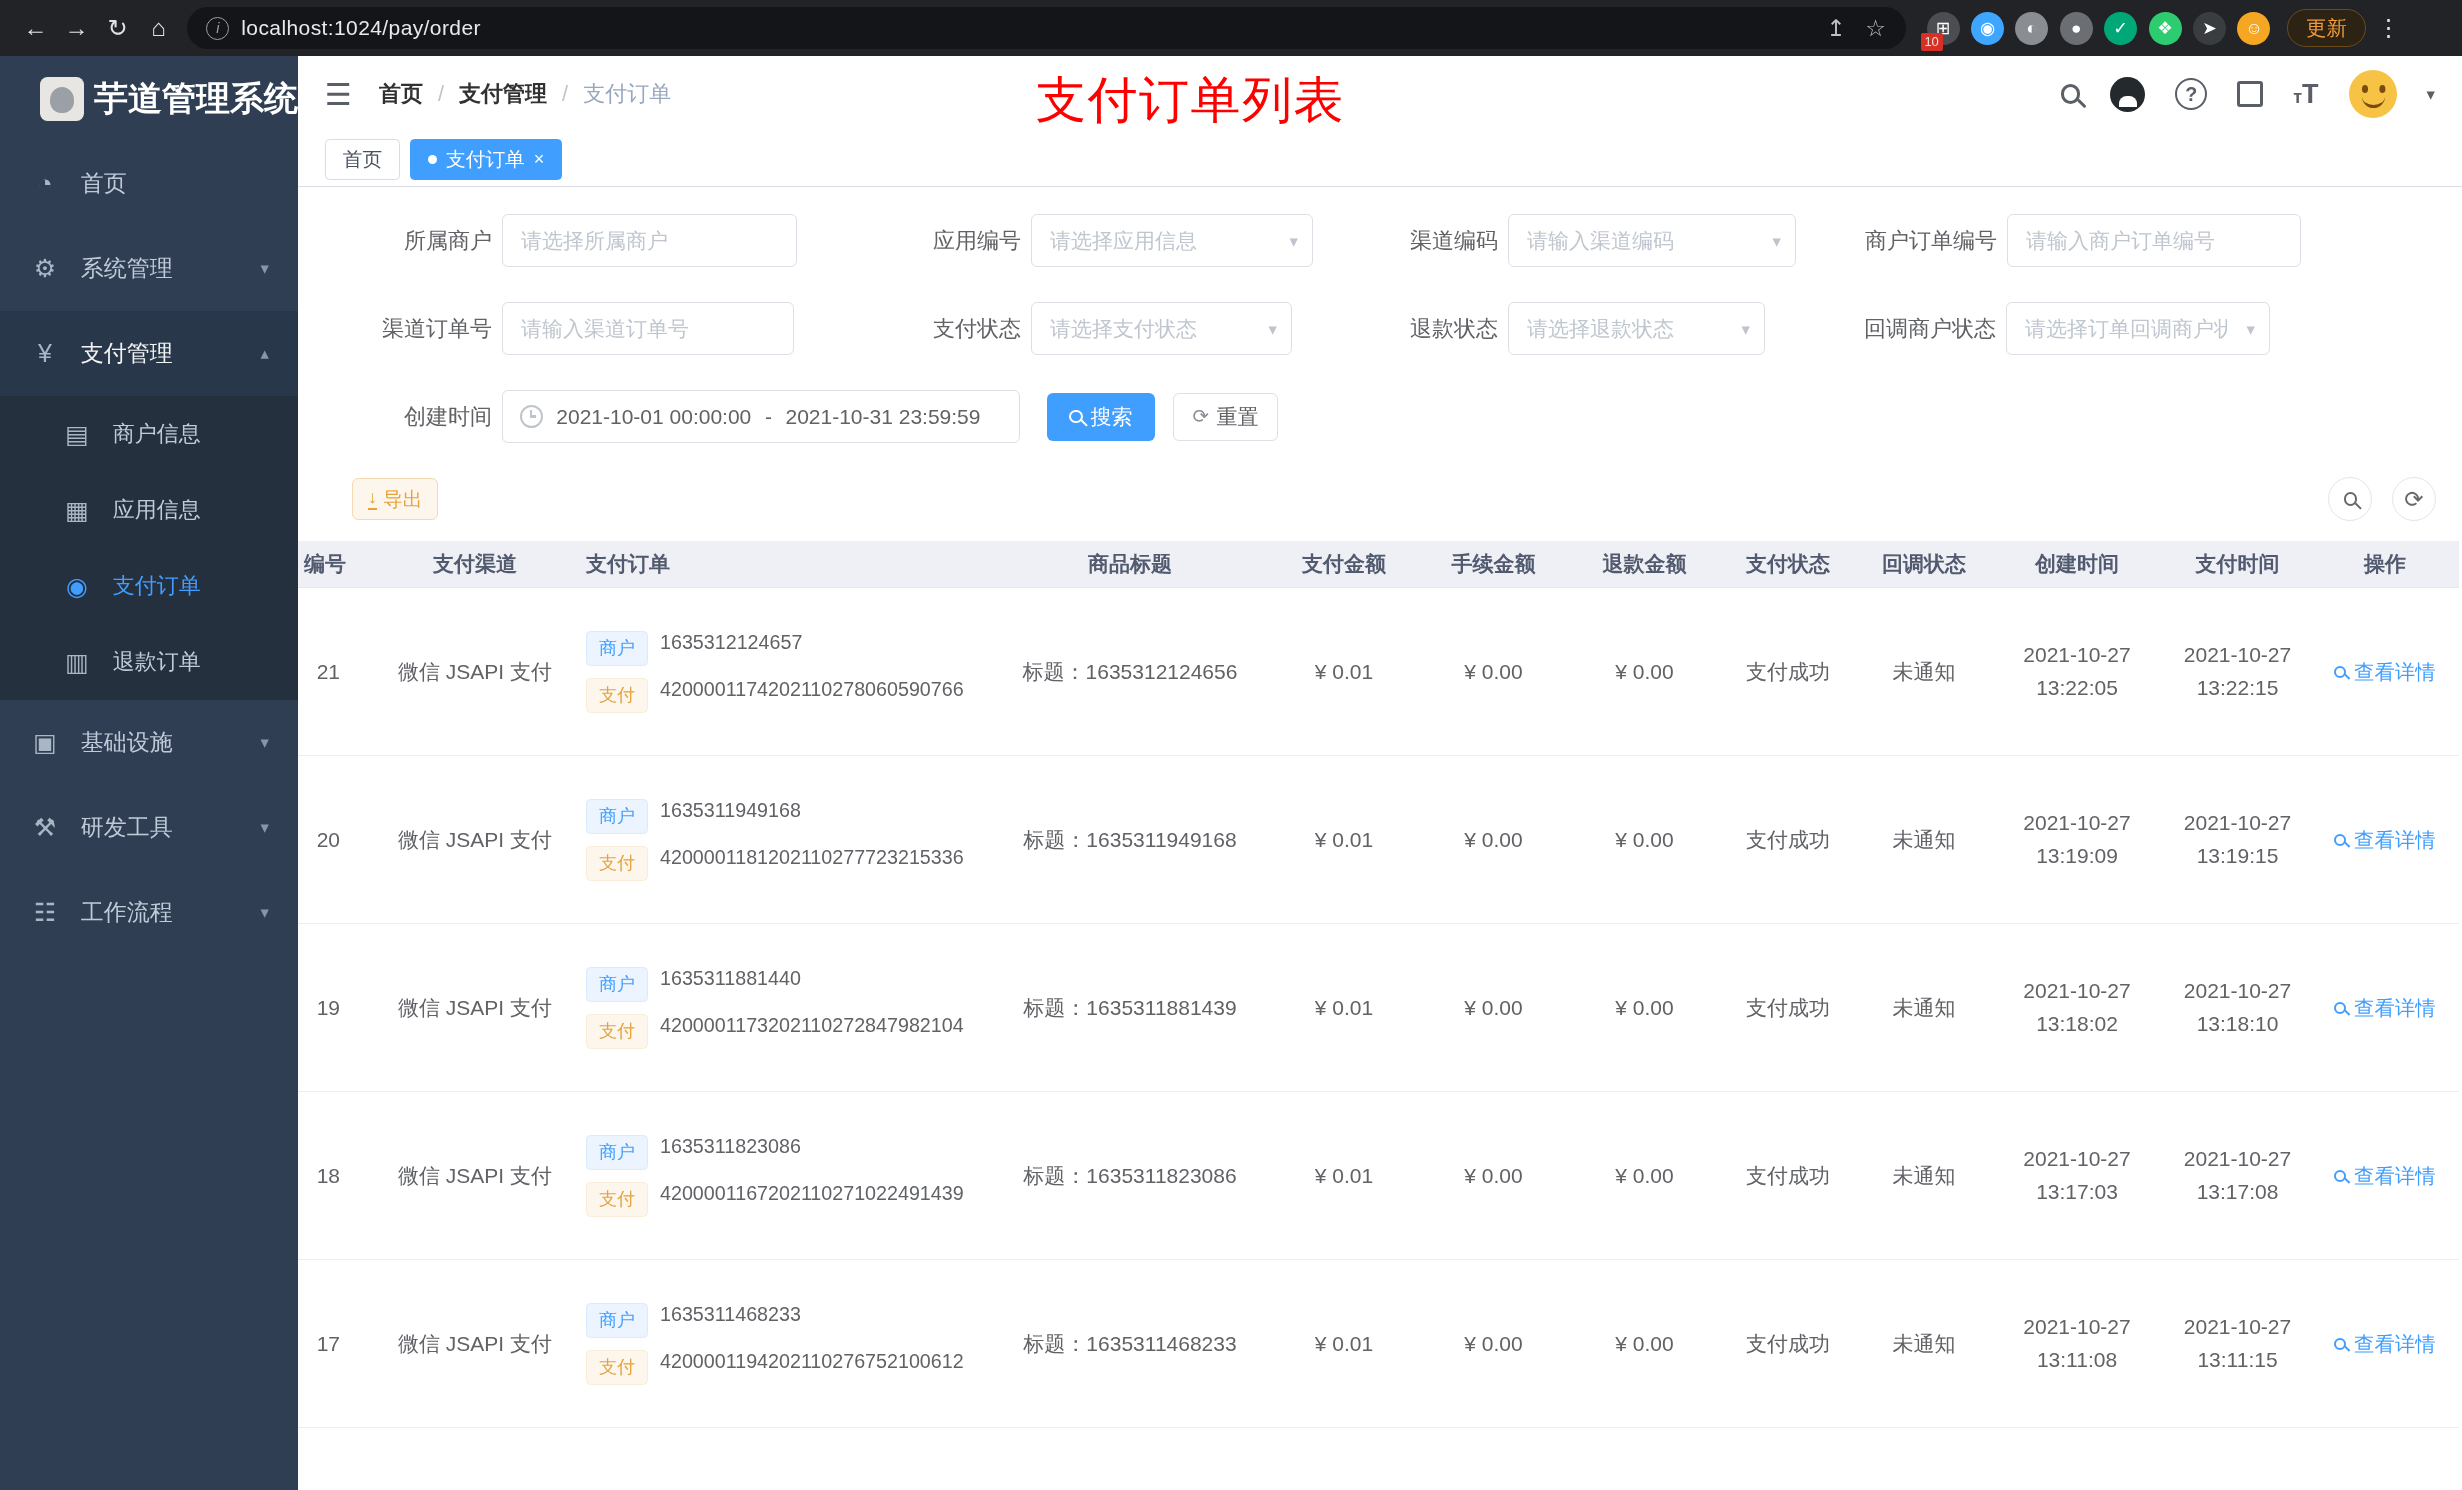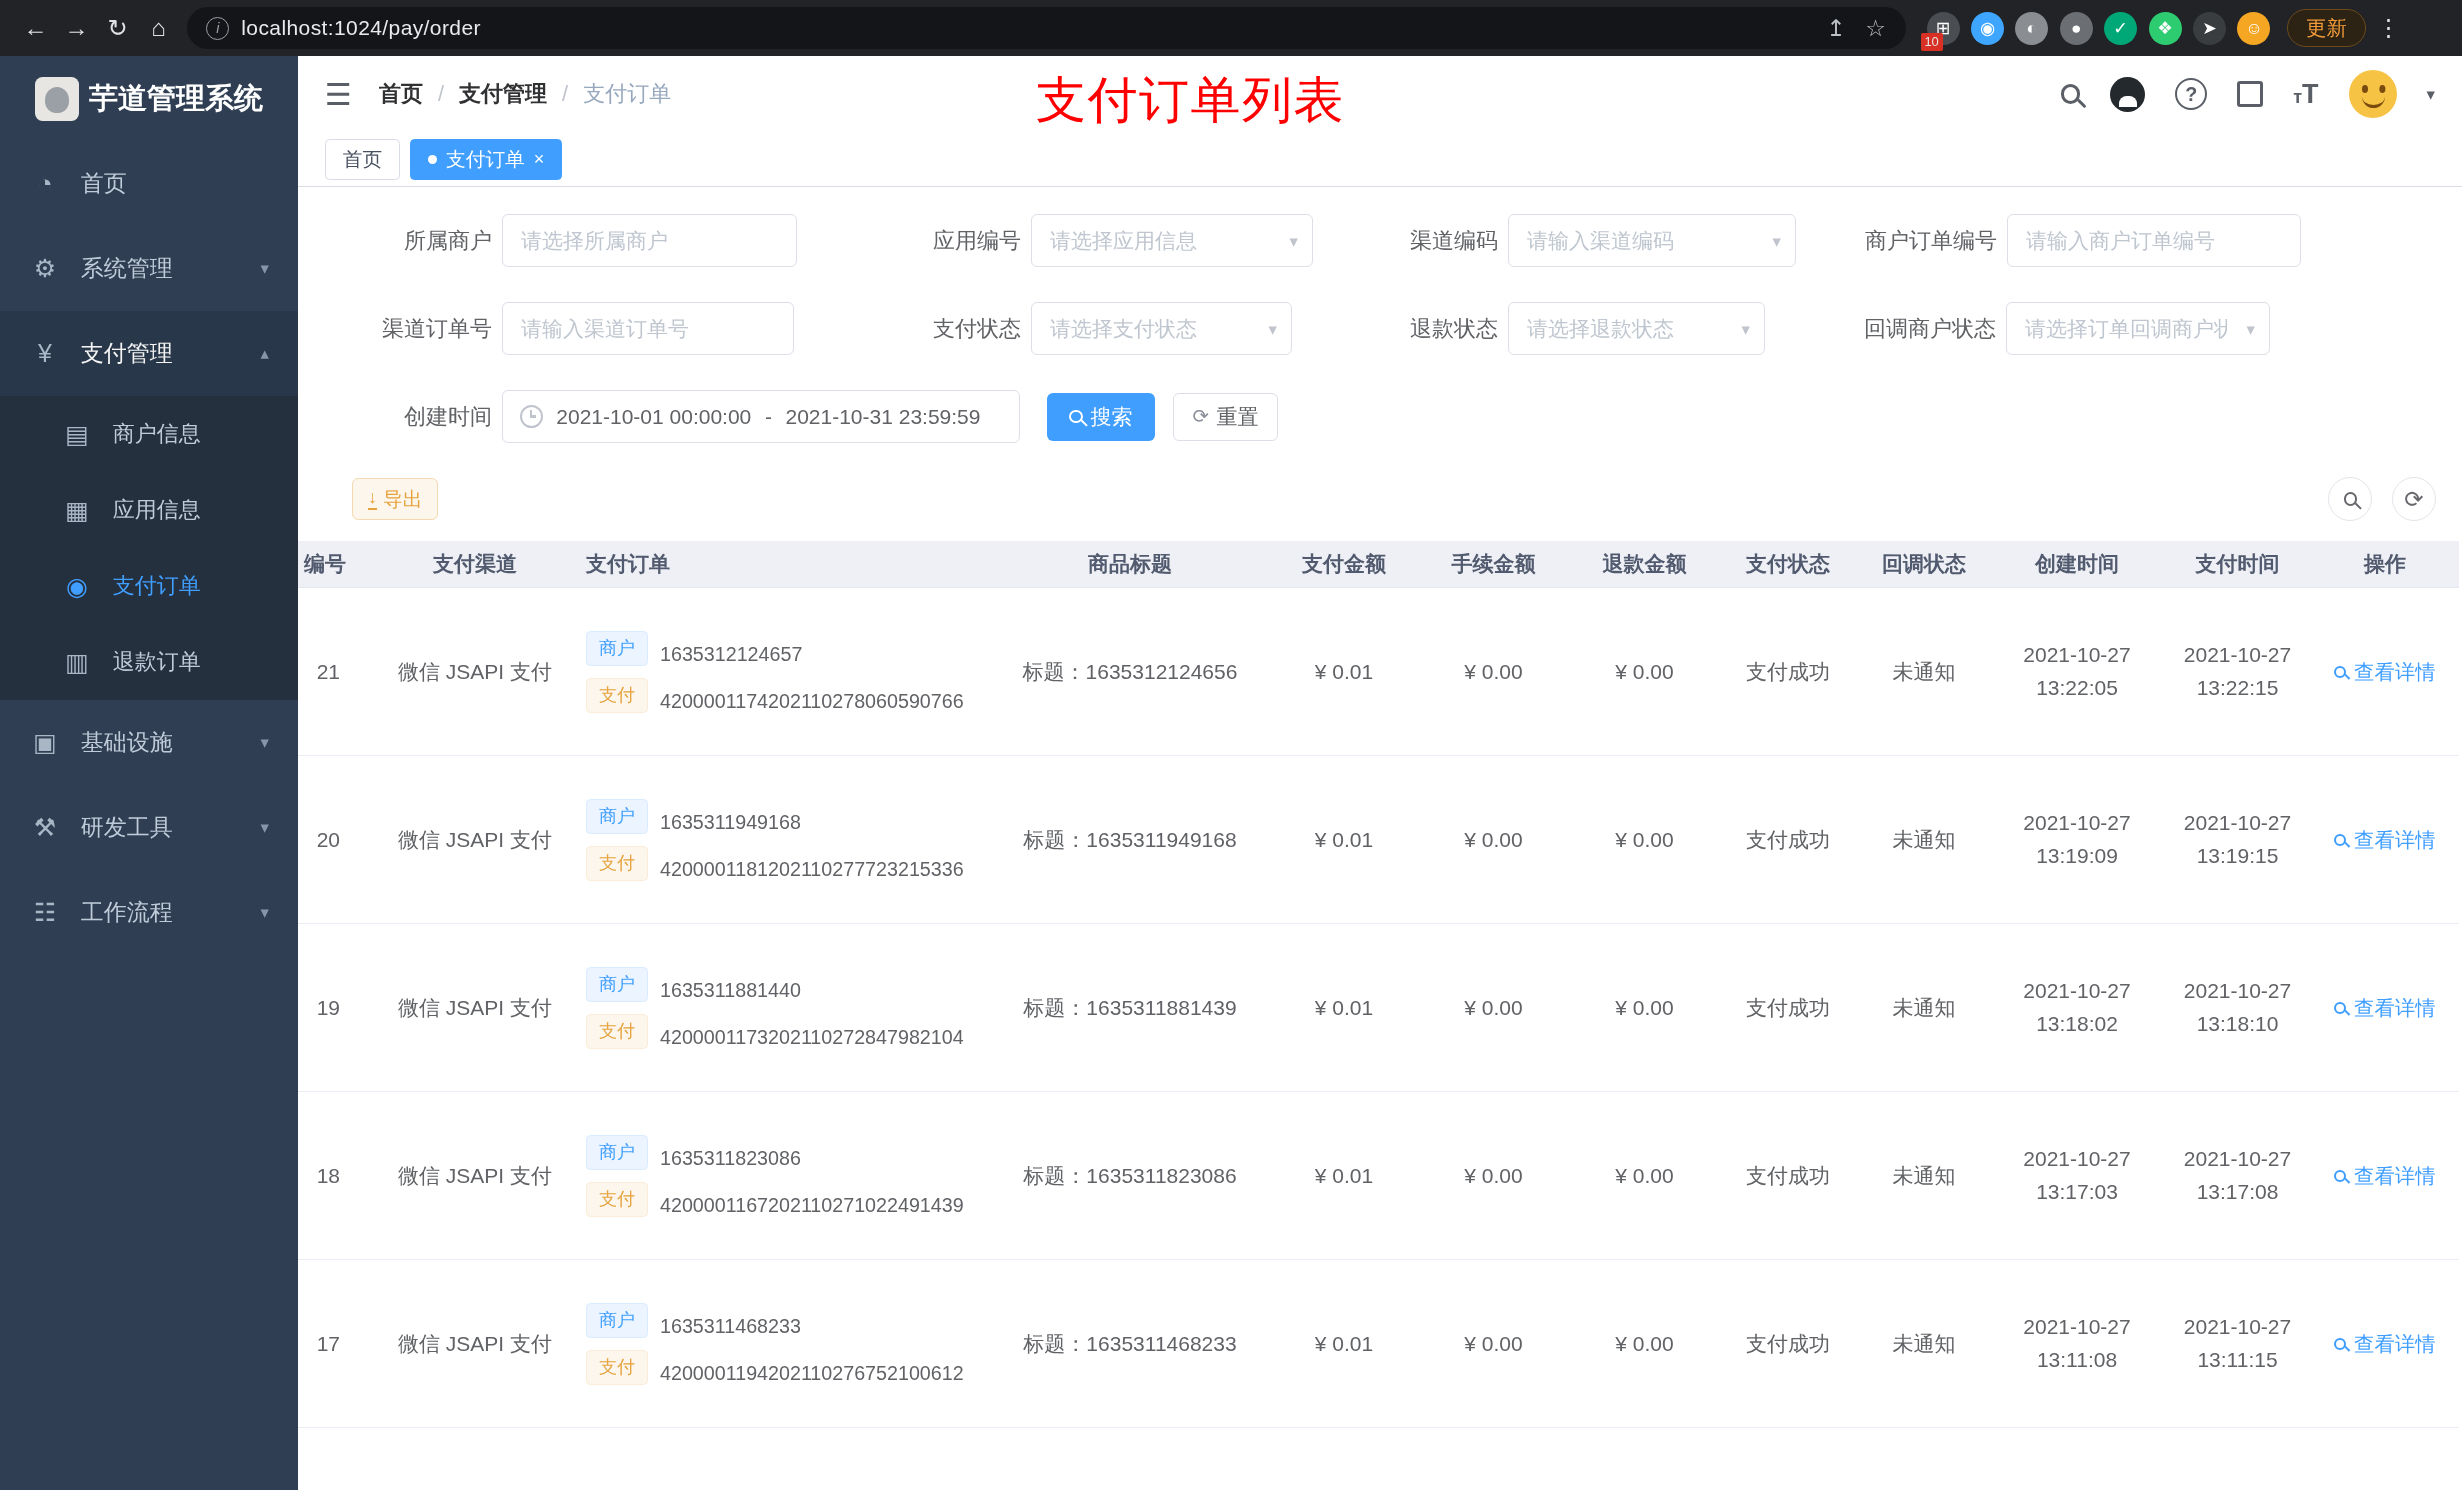"芋道管理系统" .logo { font-size: 29px -> 34px; justify-content: center -> flex-end }
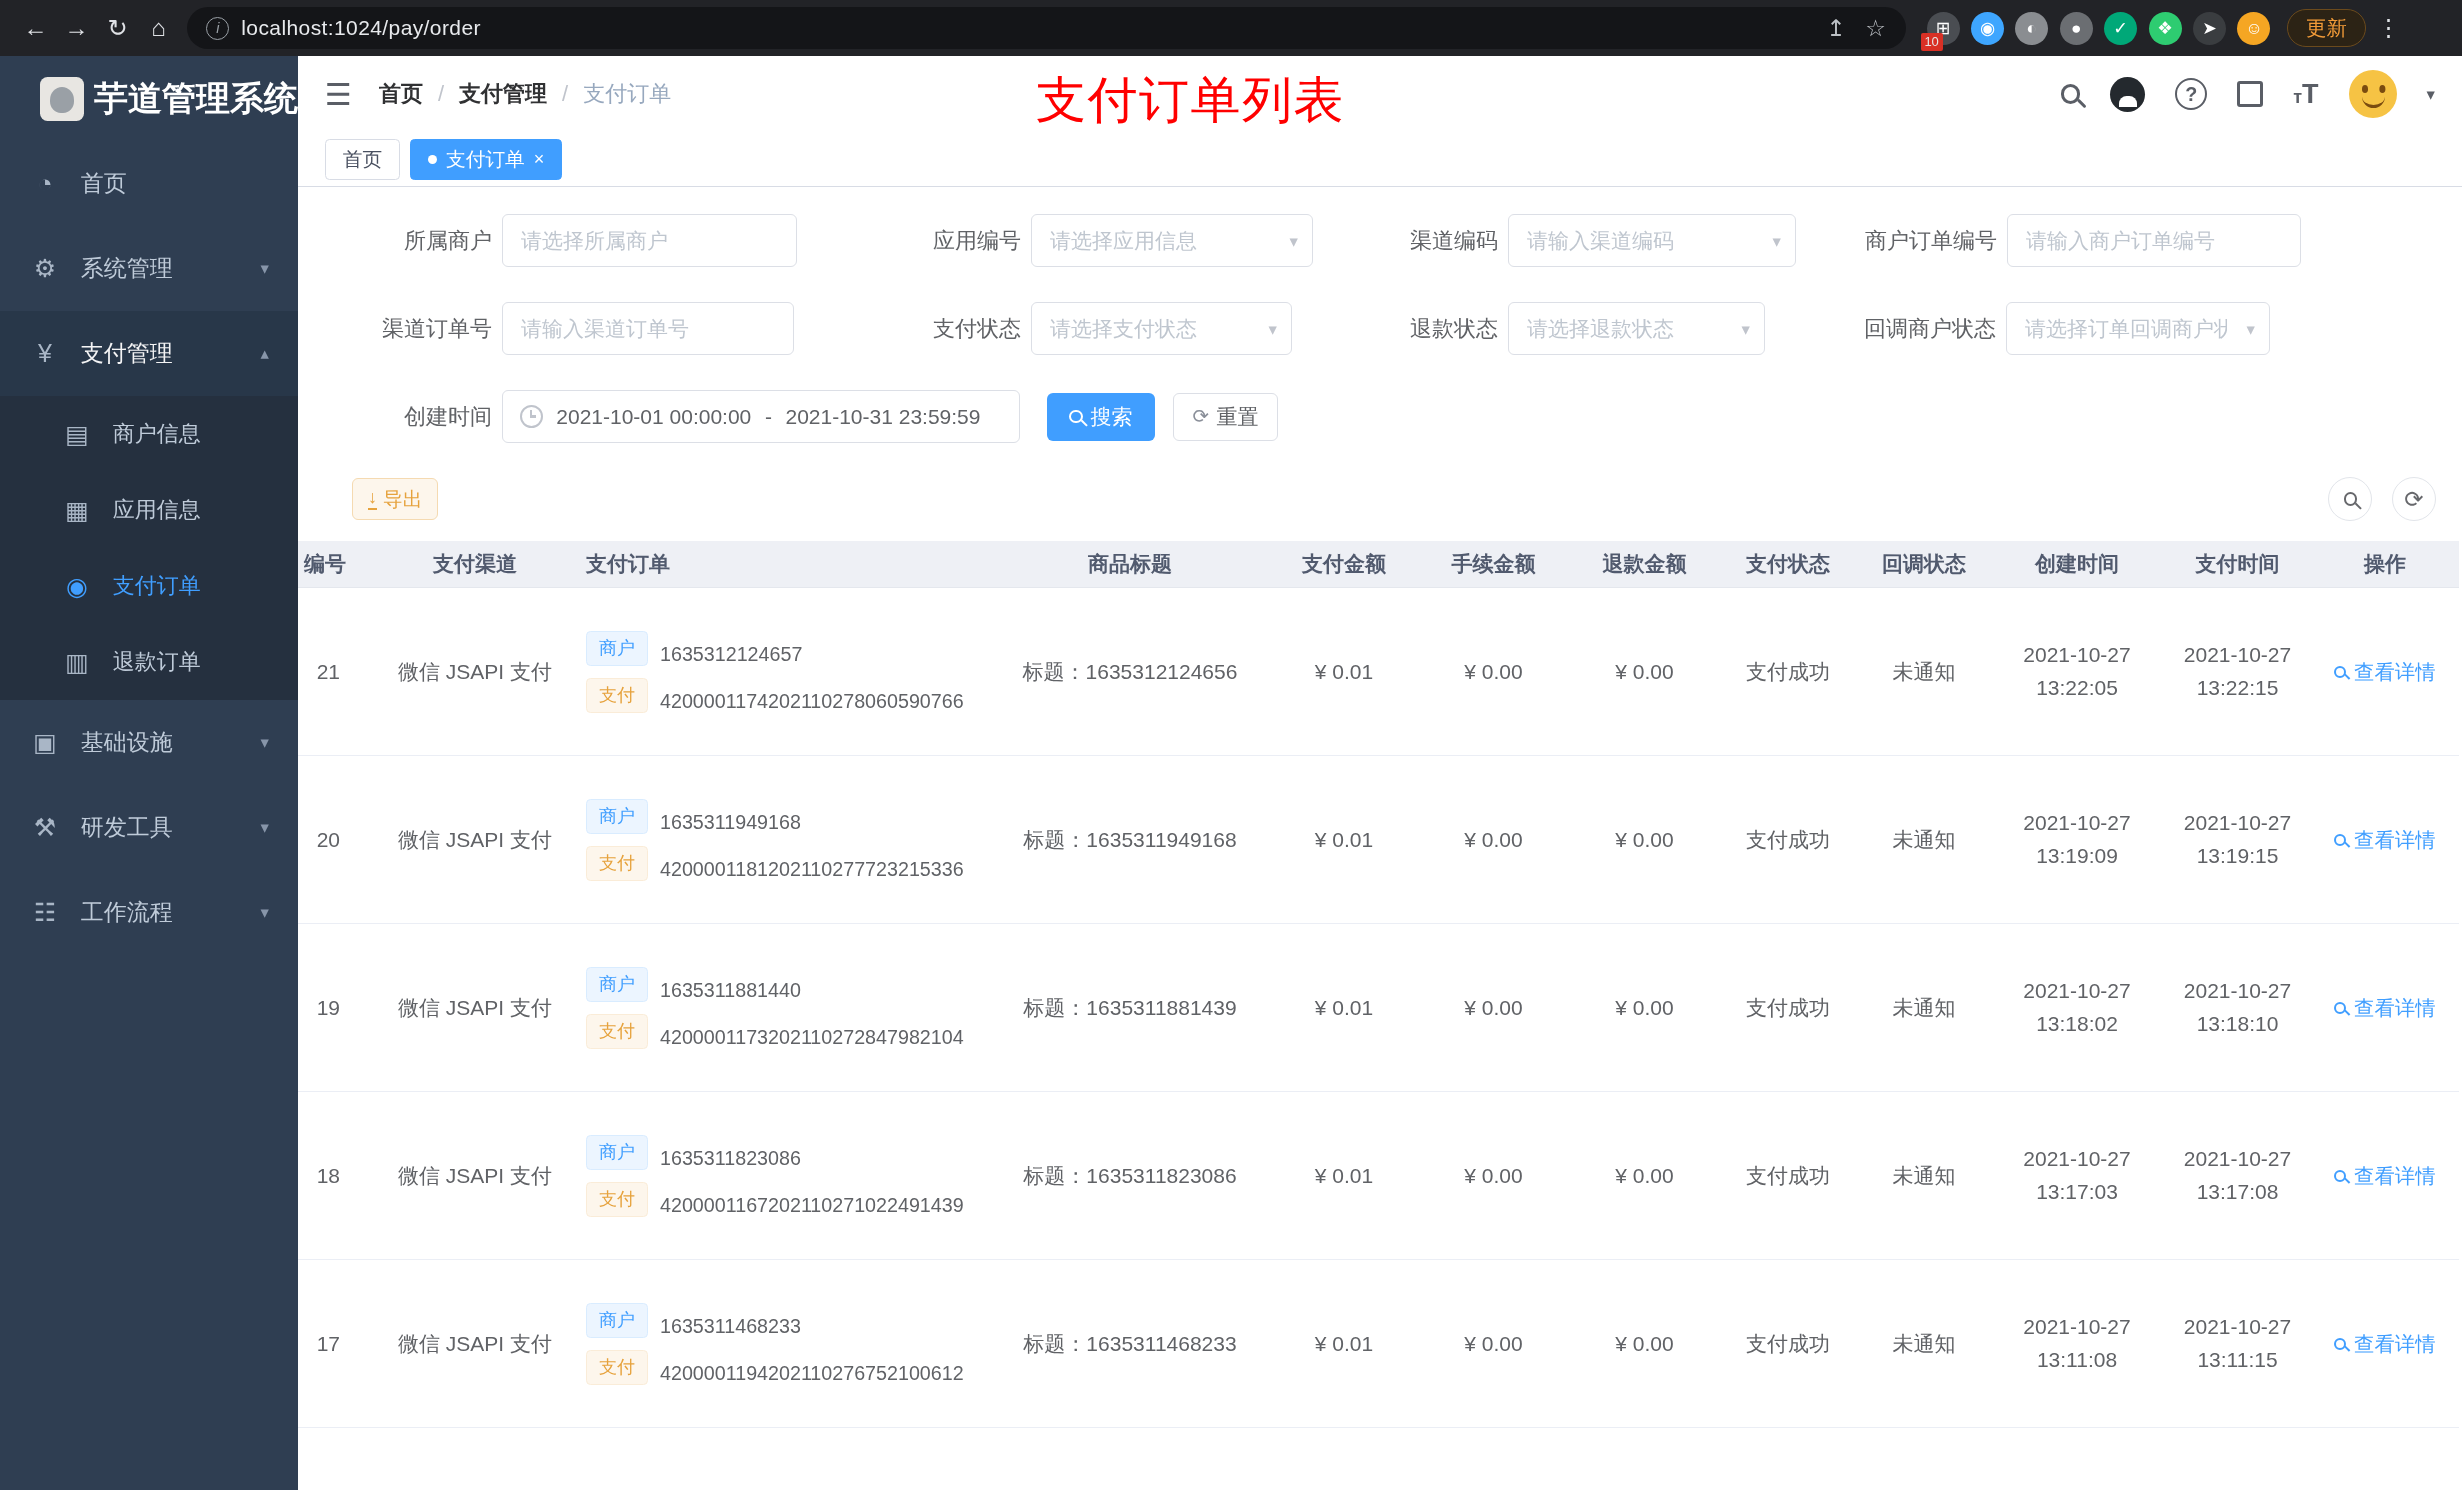"商户" .oline { align-items: flex-end -> flex-start }
